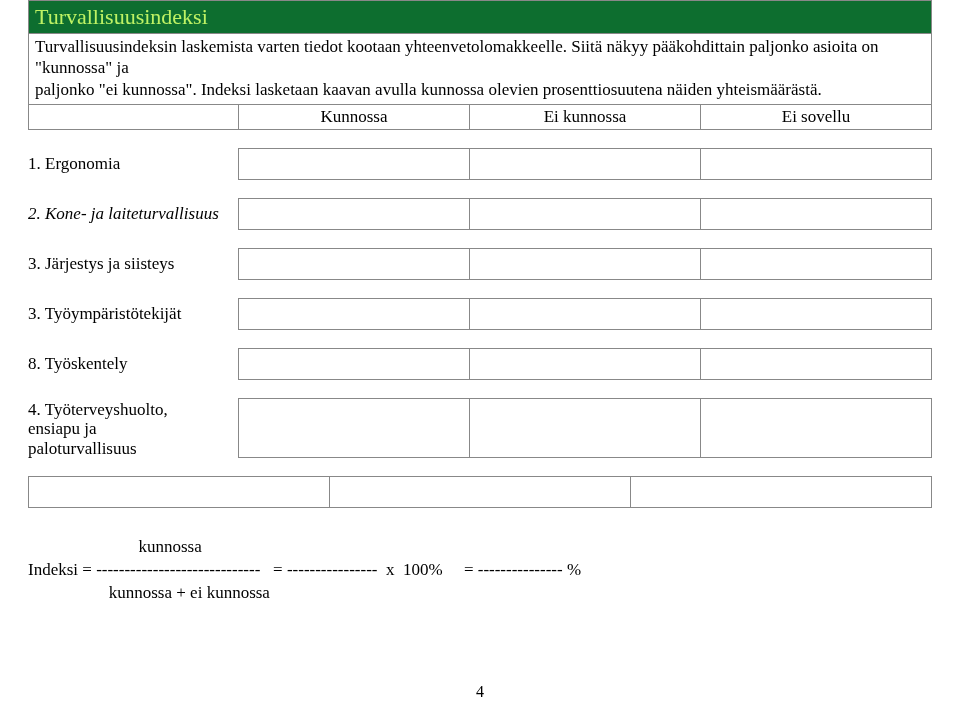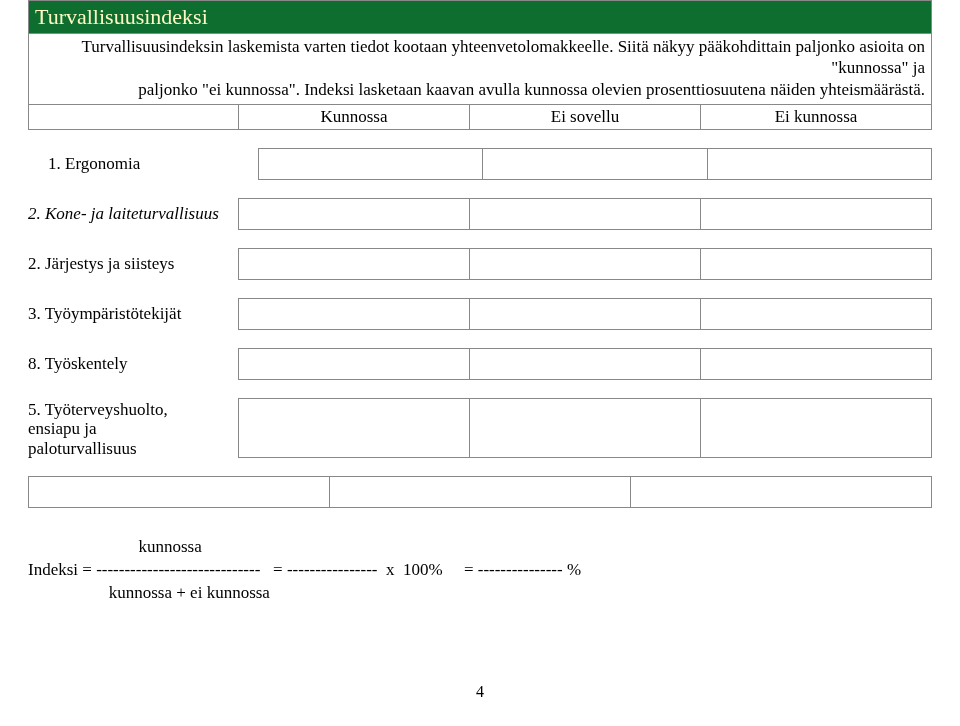"Turvallisuusindeksi" .title-bar { color: #fef9c3 -> #bef264 }
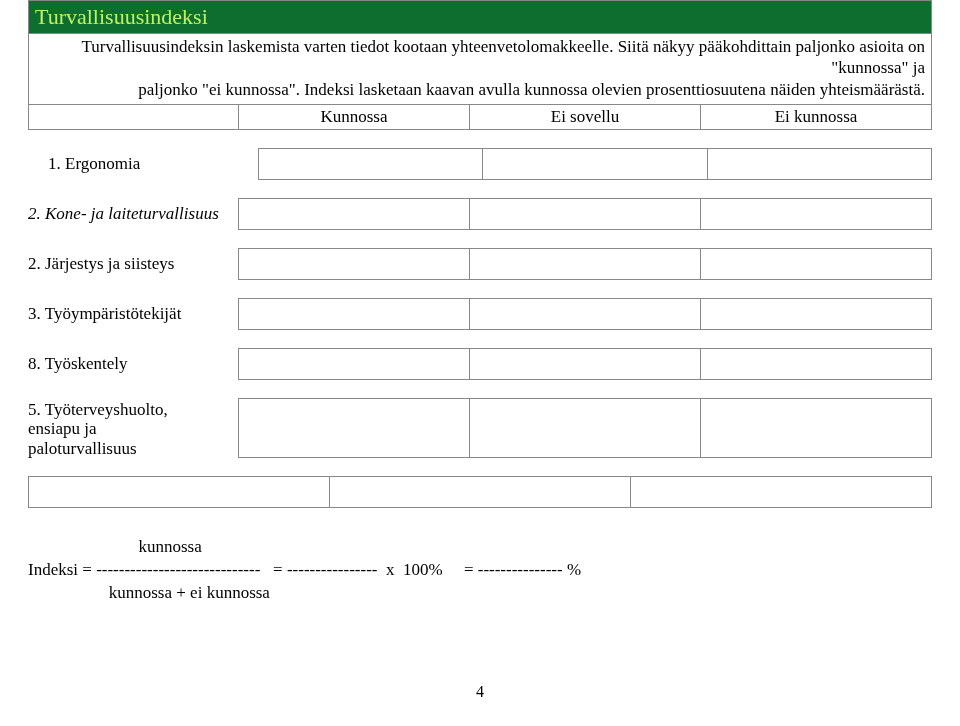"Turvallisuusindeksin laskemista varten" .intro-box { text-align: right -> none }
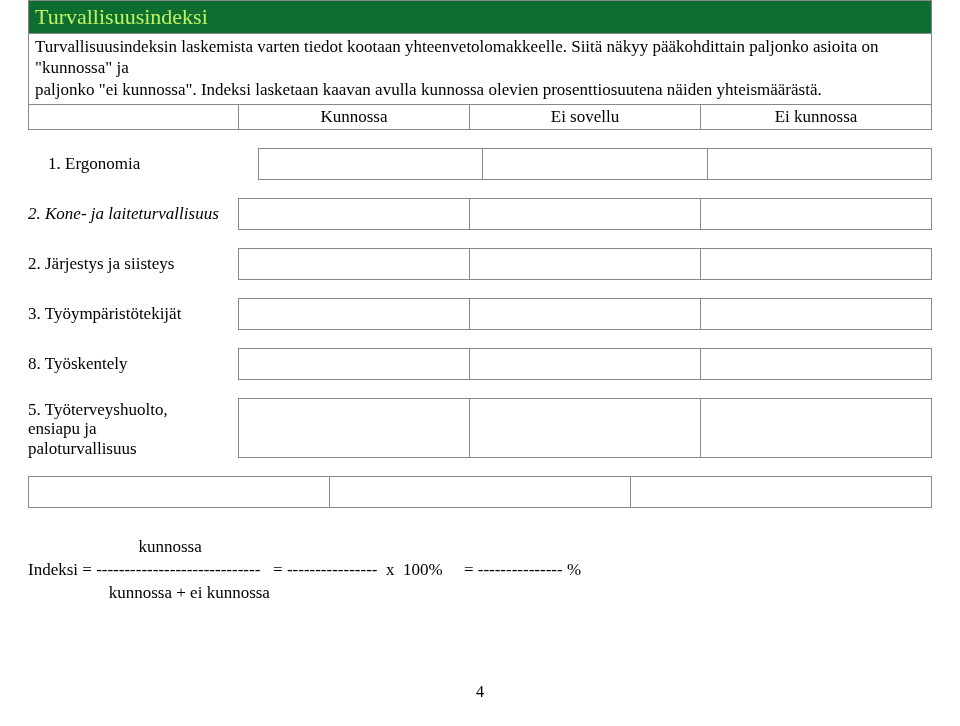"Ei sovellu" div.col { order: before "Ei kunnossa" -> after "Ei kunnossa" }
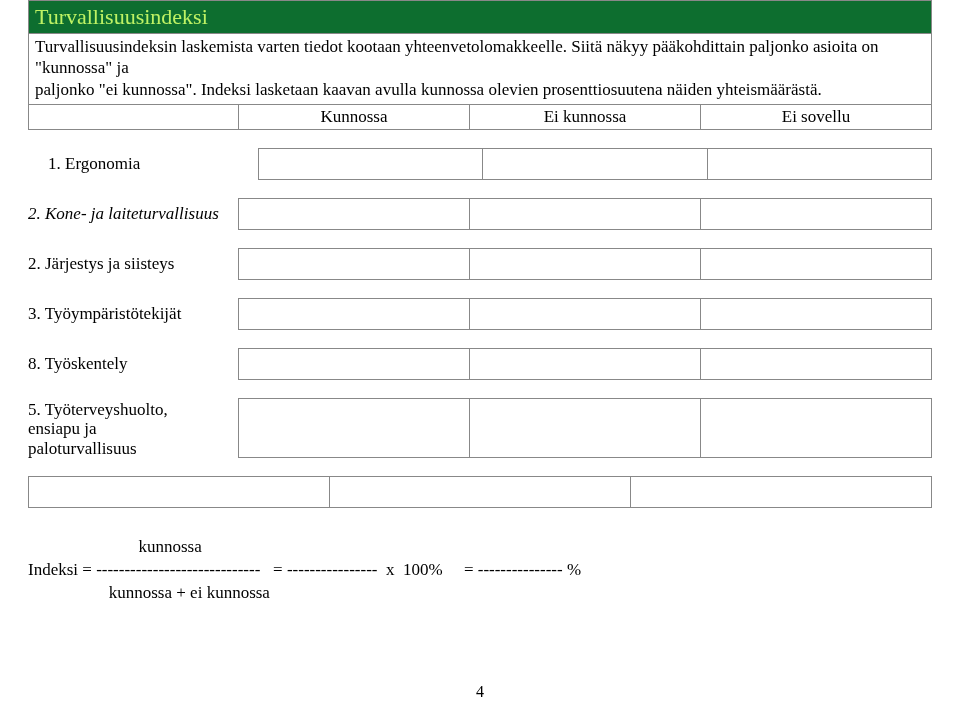"1. Ergonomia" div.cat-label { margin-left: 20px -> none }
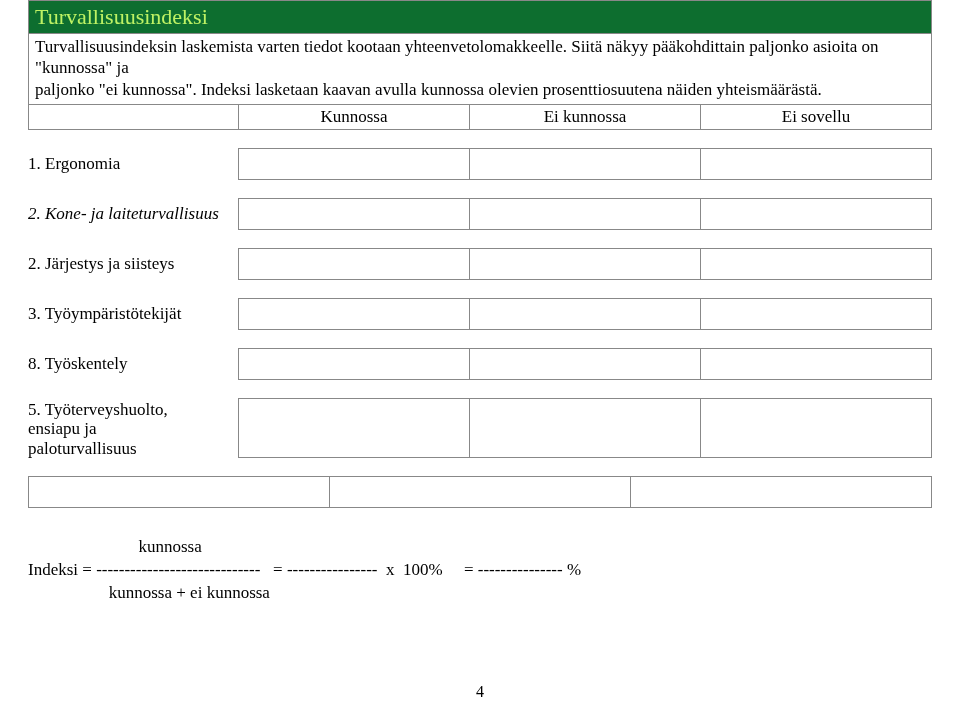"2. Järjestys ja siisteys" div.cat-label { text: 2 -> 3 }
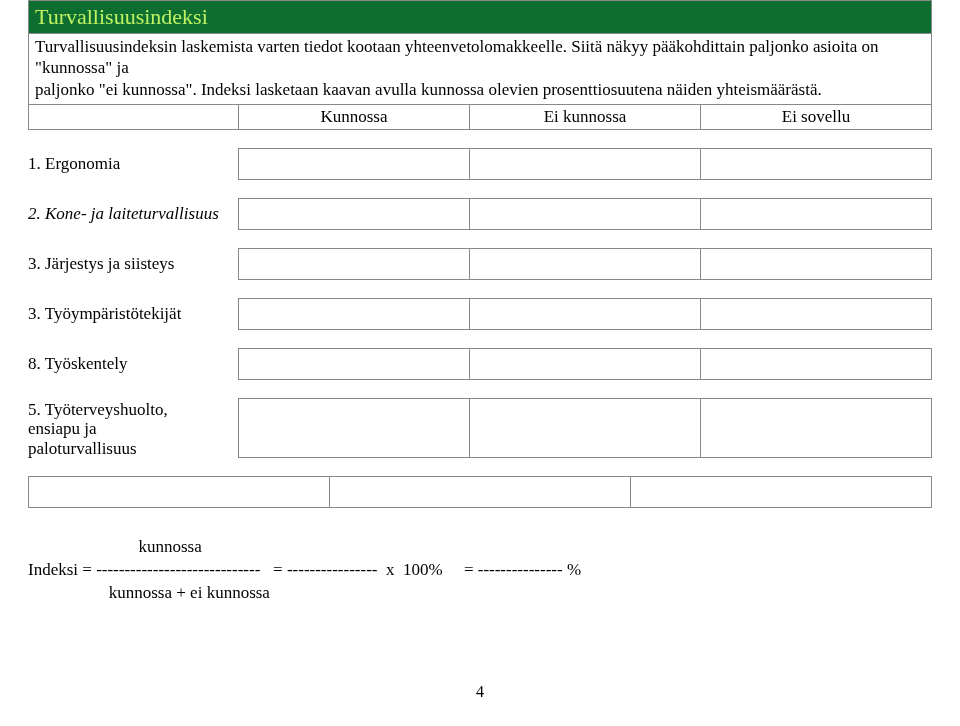"5. Työterveyshuolto," div.cat-label { text: 5 -> 4 }
